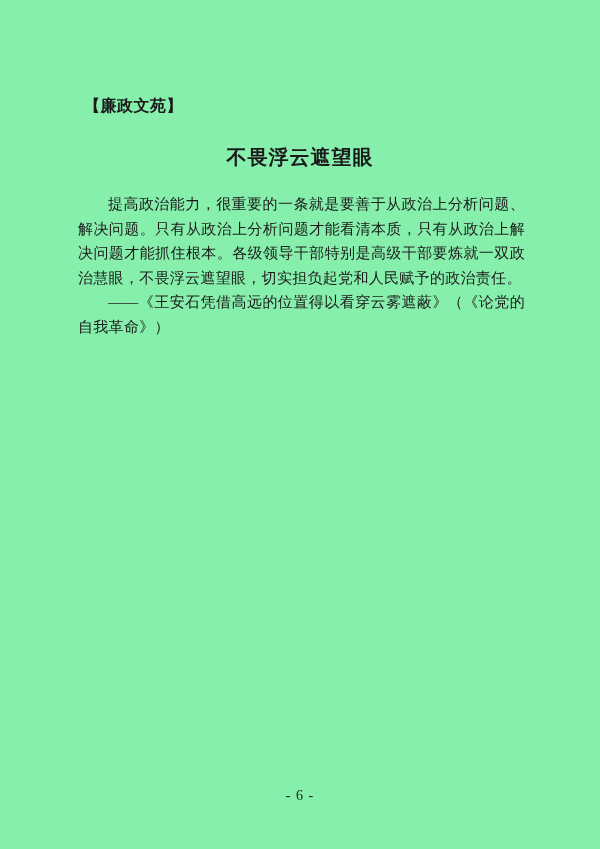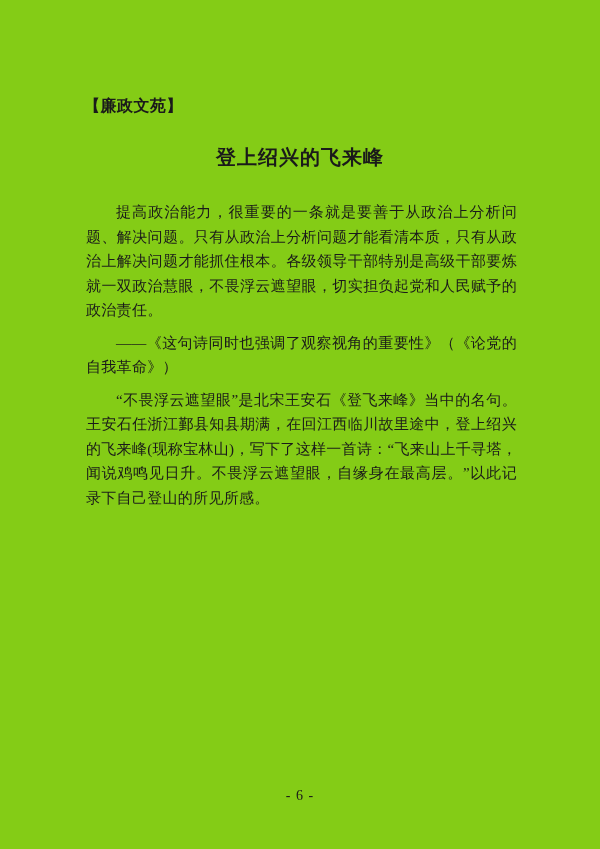"【廉政文苑】" .page { background: #84cc16 -> #86efac }
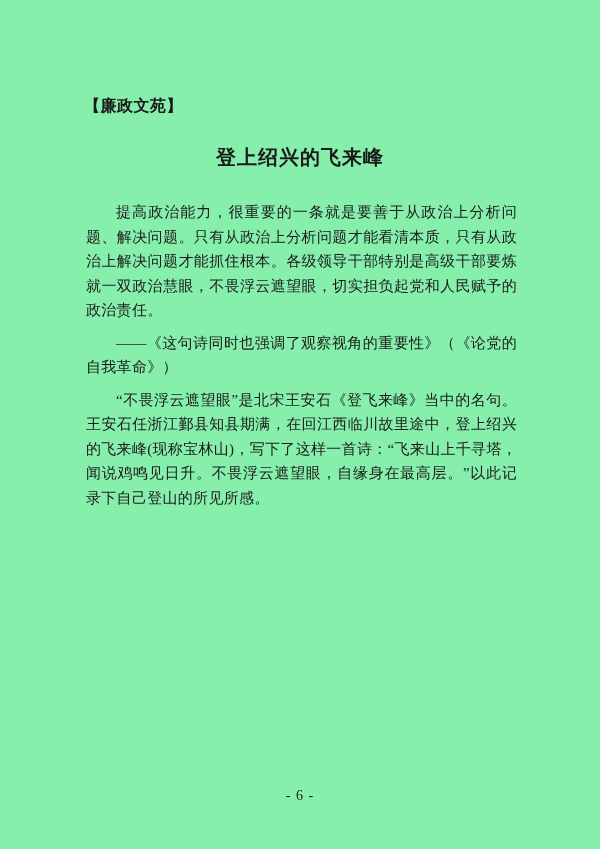"登上绍兴的飞来峰" h1.title { text: 登上绍兴的飞来峰 -> 不畏浮云遮望眼 }
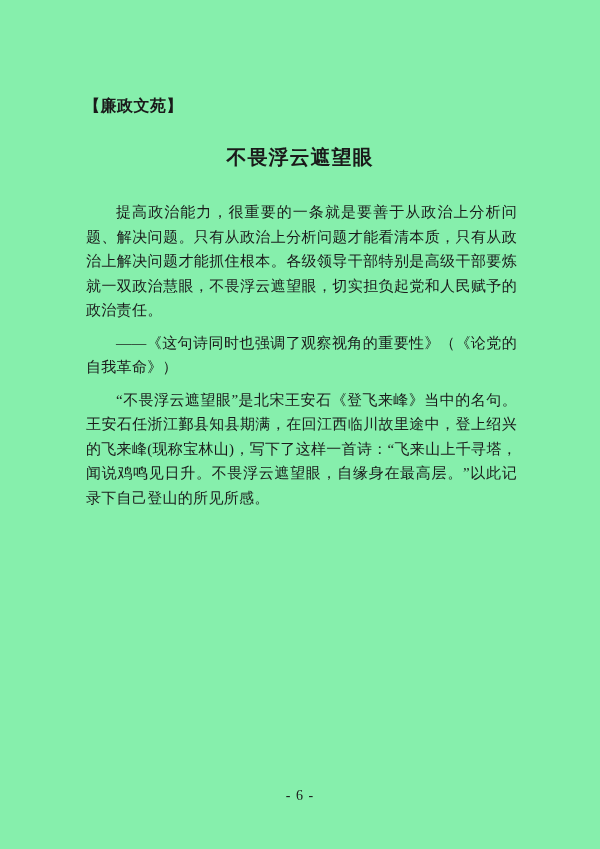"提高政治能力，很重要的一条就是要善于从政治上分析问题、解决问题。只有从政治上分析" .para { margin: 8px -> 0 }
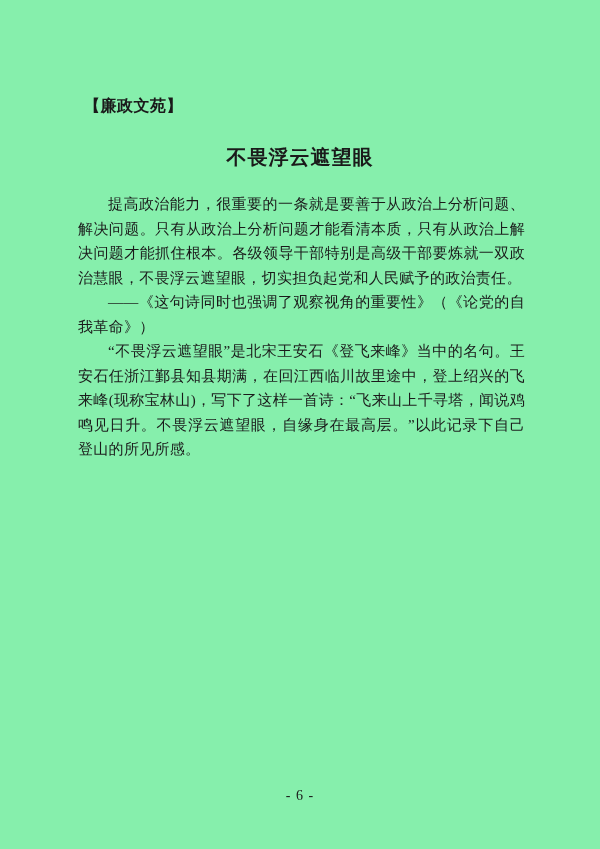"——《这句诗同时也强调了观察视角的重要性》（《论党的自我革命》）" p.para { text: 这句诗同时也强调了观察视角的重要性 -> 王安石凭借高远的位置得以看穿云雾遮蔽 }
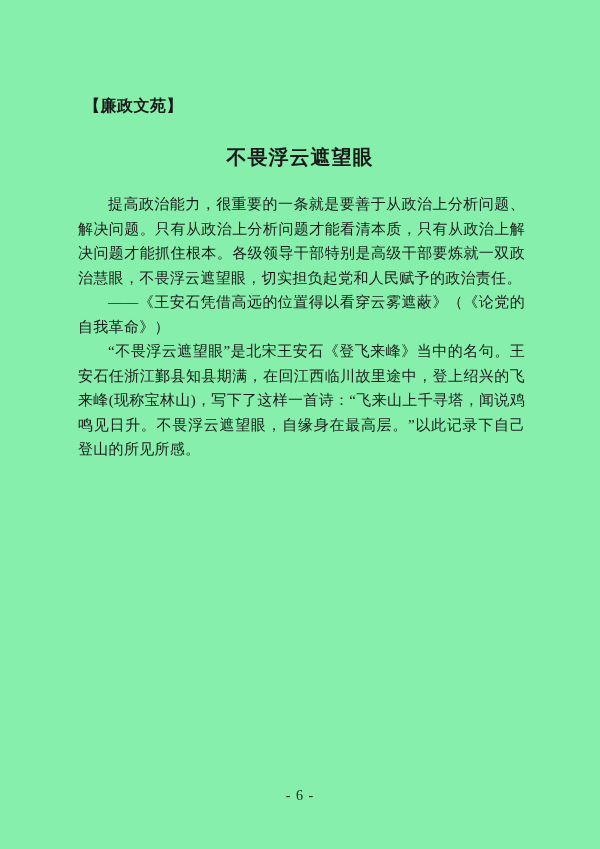"“不畏浮云遮望眼”是北宋王安石《登飞来峰》当中的名句。王安石任浙江鄞县知县期满，" p.para { html: <p>“不畏浮云遮望眼”是北宋王安石《登飞来峰》当中的名句。王安石任浙江鄞县知县期满，在回江西临川故里途中，登上绍兴的飞来峰(现称宝林山)，写下了这样一首诗：“飞来山上千寻塔，闻说鸡鸣见日升。不畏浮云遮望眼，自缘身在最高层。”以此记录下自己登山的所见所感。</p> -> none }
